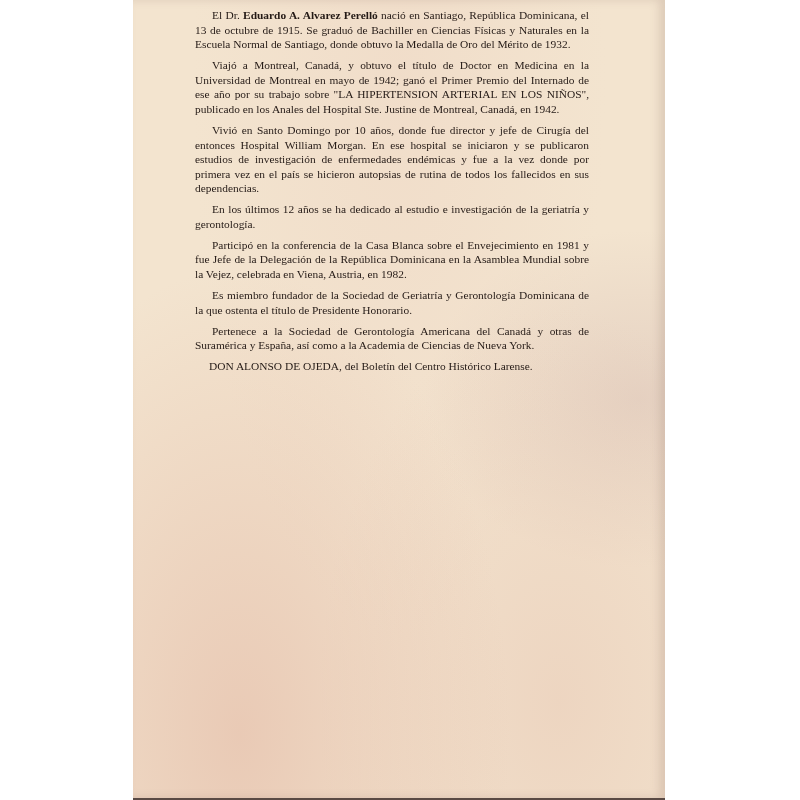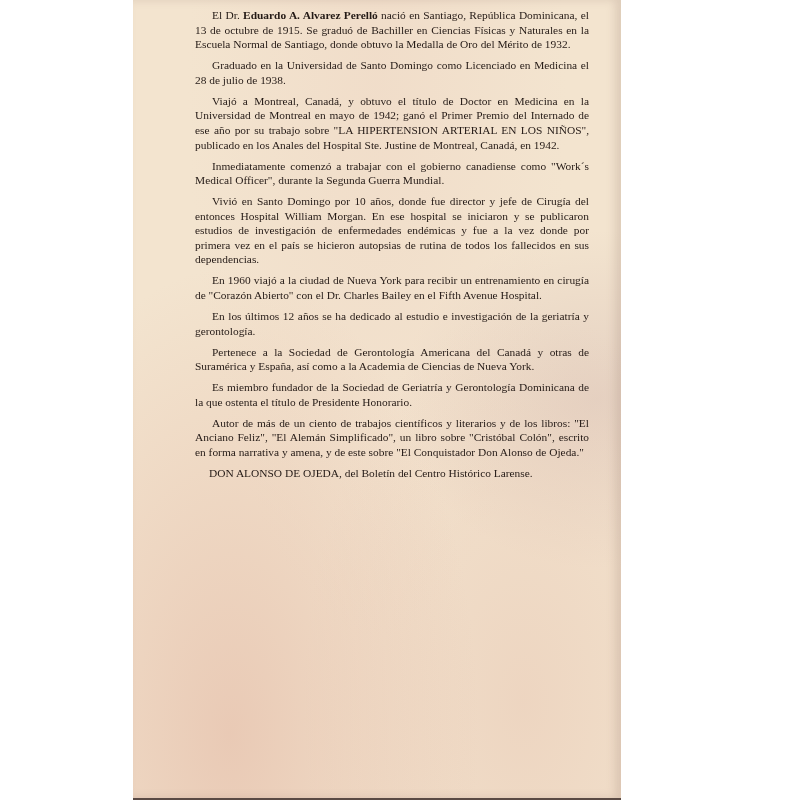"El Dr. Eduardo A. Alvarez" .page { width: 488px -> 532px }
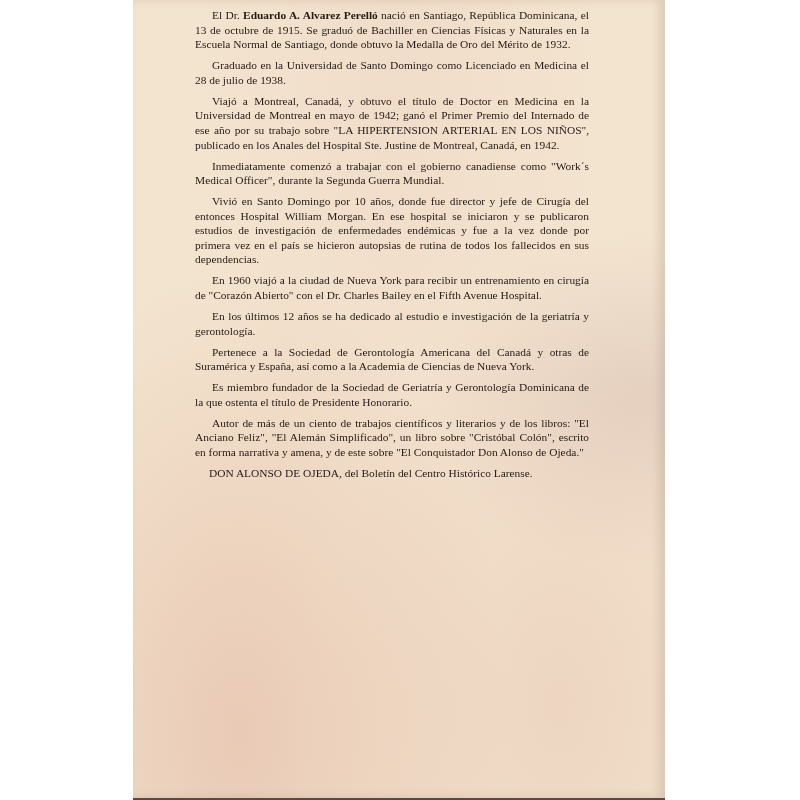"Graduado en la Universidad de" p { html: <p>Graduado en la Universidad de Santo Domingo como Licenciado en Medicina el 28 de julio de 1938.</p> -> none }
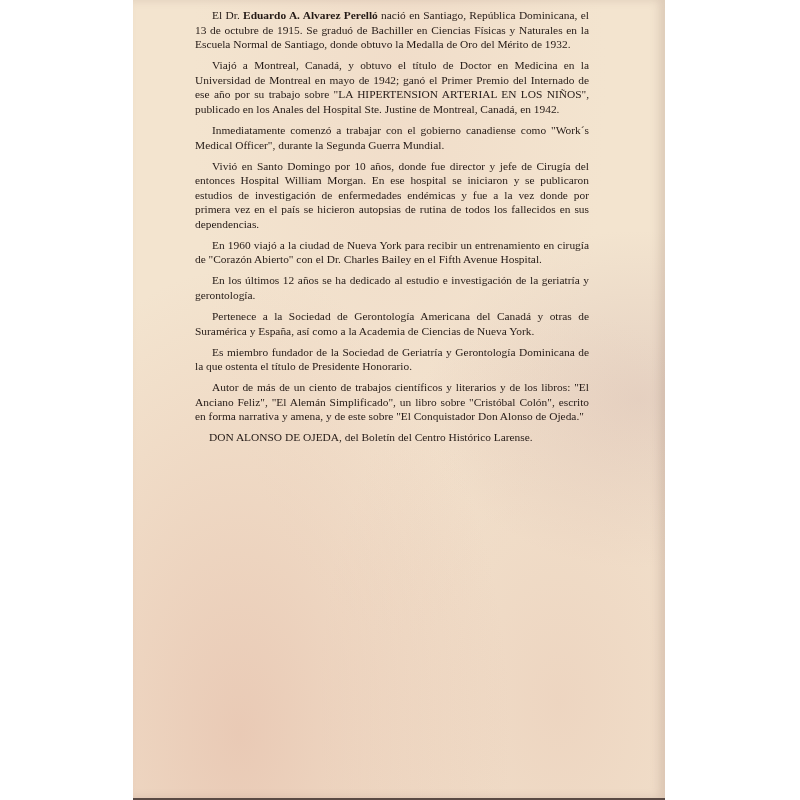"Inmediatamente comenzó a trabajar con" p { html: <p>Inmediatamente comenzó a trabajar con el gobierno canadiense como "Work´s Medical Officer", durante la Segunda Guerra Mundial.</p> -> none }
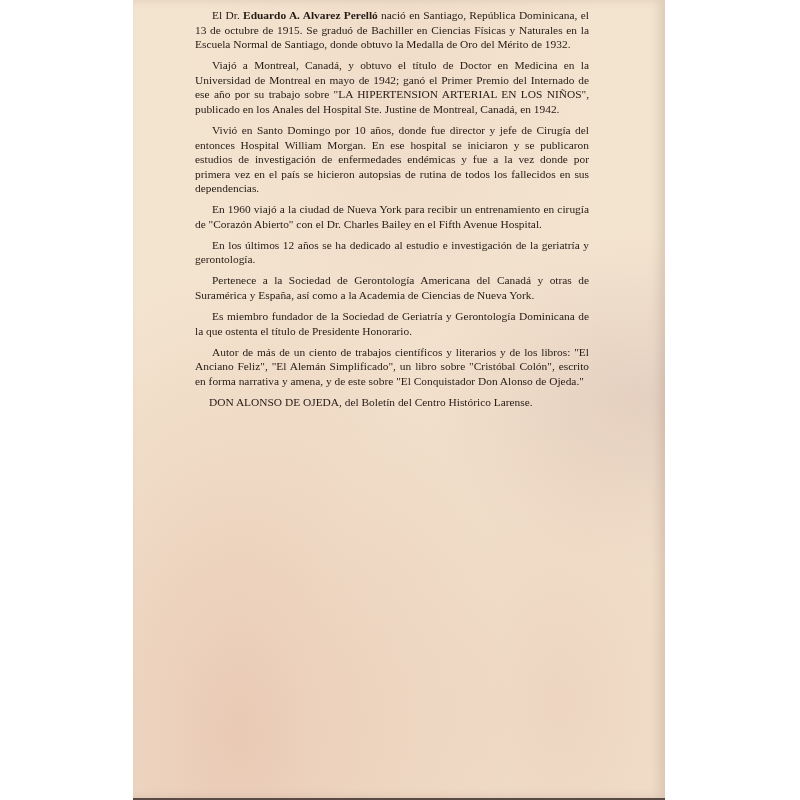"En 1960 viajó a la" p { html: <p>En 1960 viajó a la ciudad de Nueva York para recibir un entrenamiento en cirugía de "Corazón Abierto" con el Dr. Charles Bailey en el Fifth Avenue Hospital.</p> -> none }
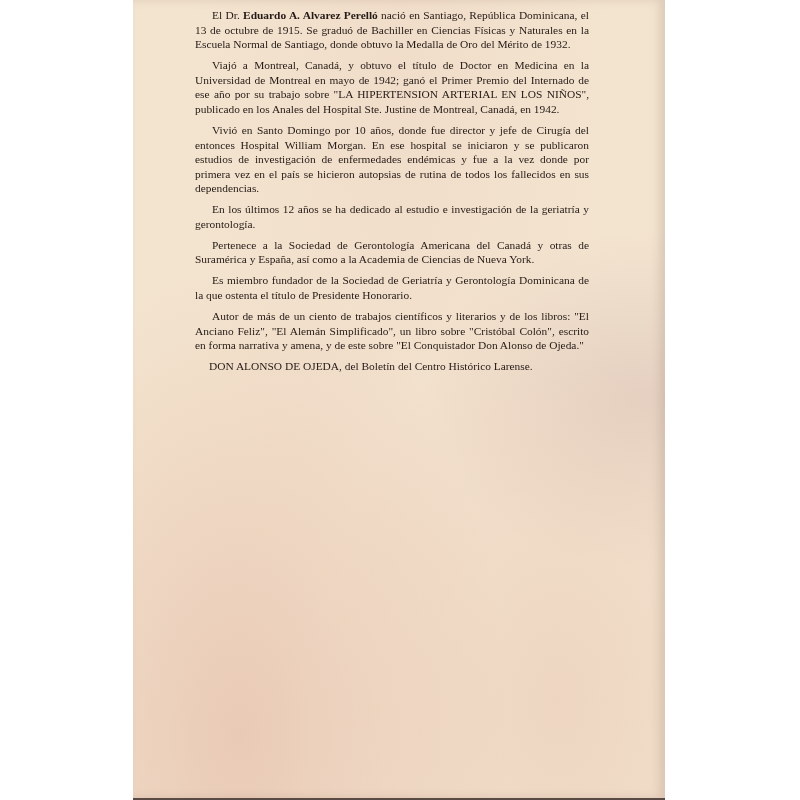"Participó en la conferencia de" p { html: none -> <p>Participó en la conferencia de la Casa Blanca sobre el Envejecimiento en 1981 y fue Jefe de la Delegación de la República Dominicana en la Asamblea Mundial sobre la Vejez, celebrada en Viena, Austria, en 1982.</p> }
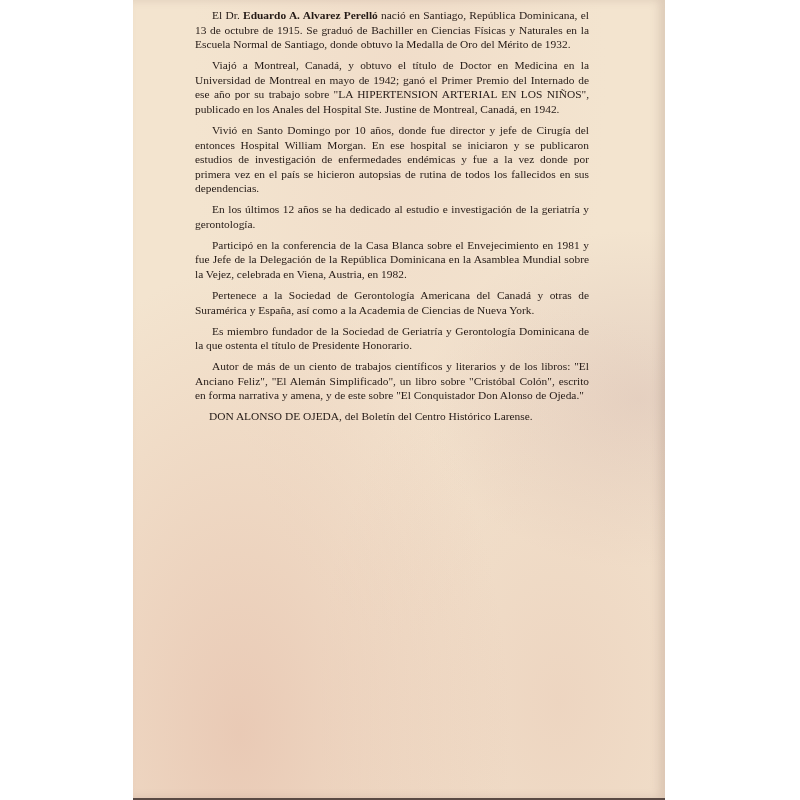"Pertenece a la Sociedad de" p { order: before "Es miembro fundador de la" -> after "Es miembro fundador de la" }
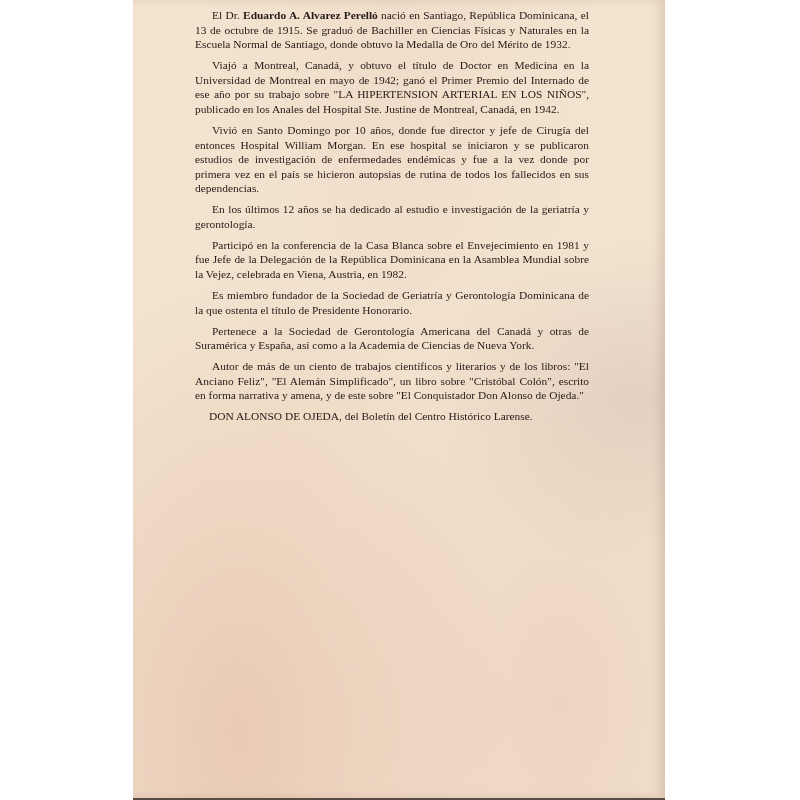"Autor de más de un" p { html: <p>Autor de más de un ciento de trabajos científicos y literarios y de los libros: "El Anciano Feliz", "El Alemán Simplificado", un libro sobre "Cristóbal Colón", escrito en forma narrativa y amena, y de este sobre "El Conquistador Don Alonso de Ojeda."</p> -> none }
